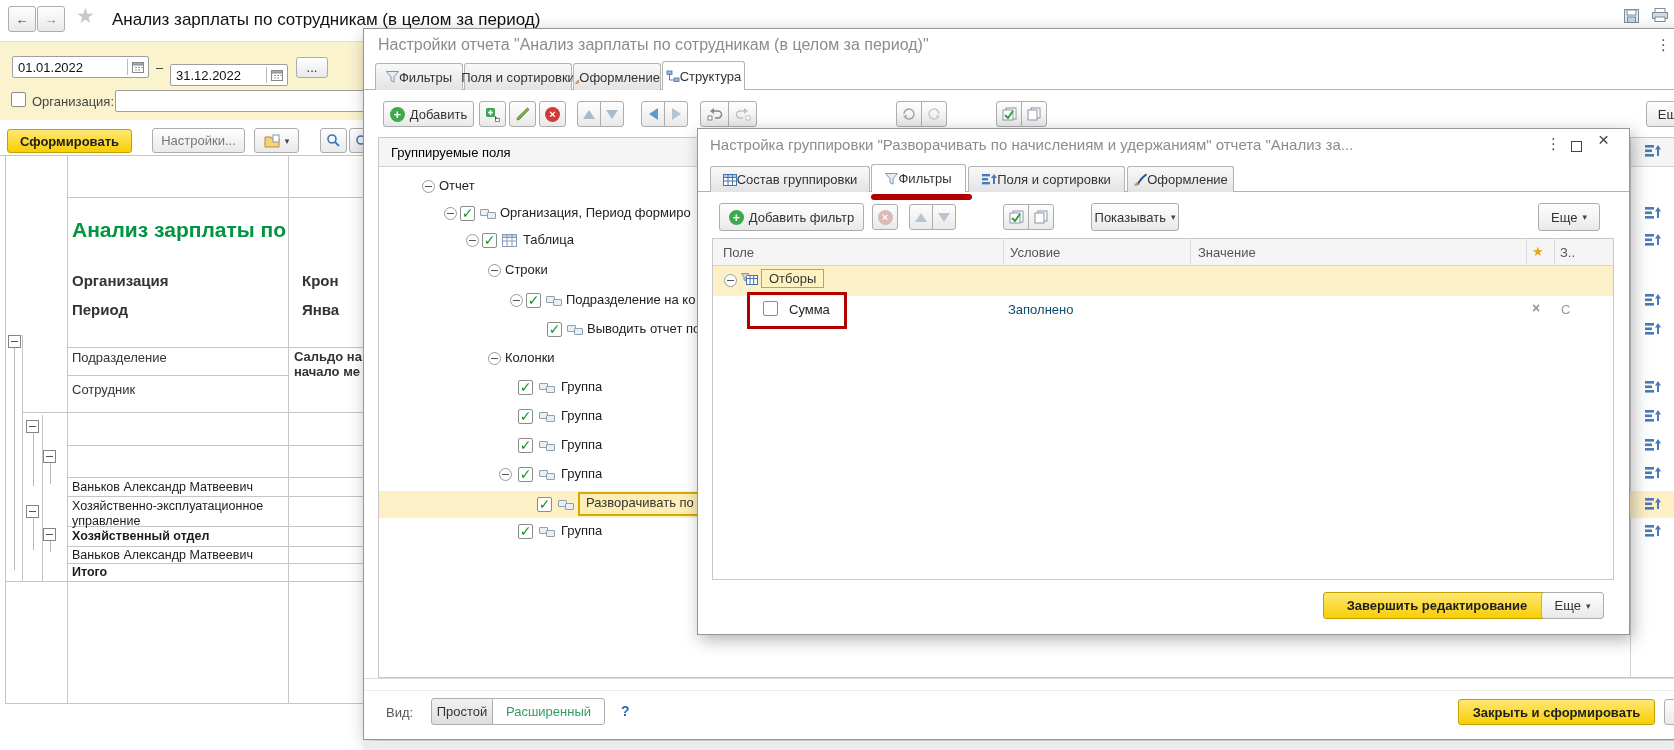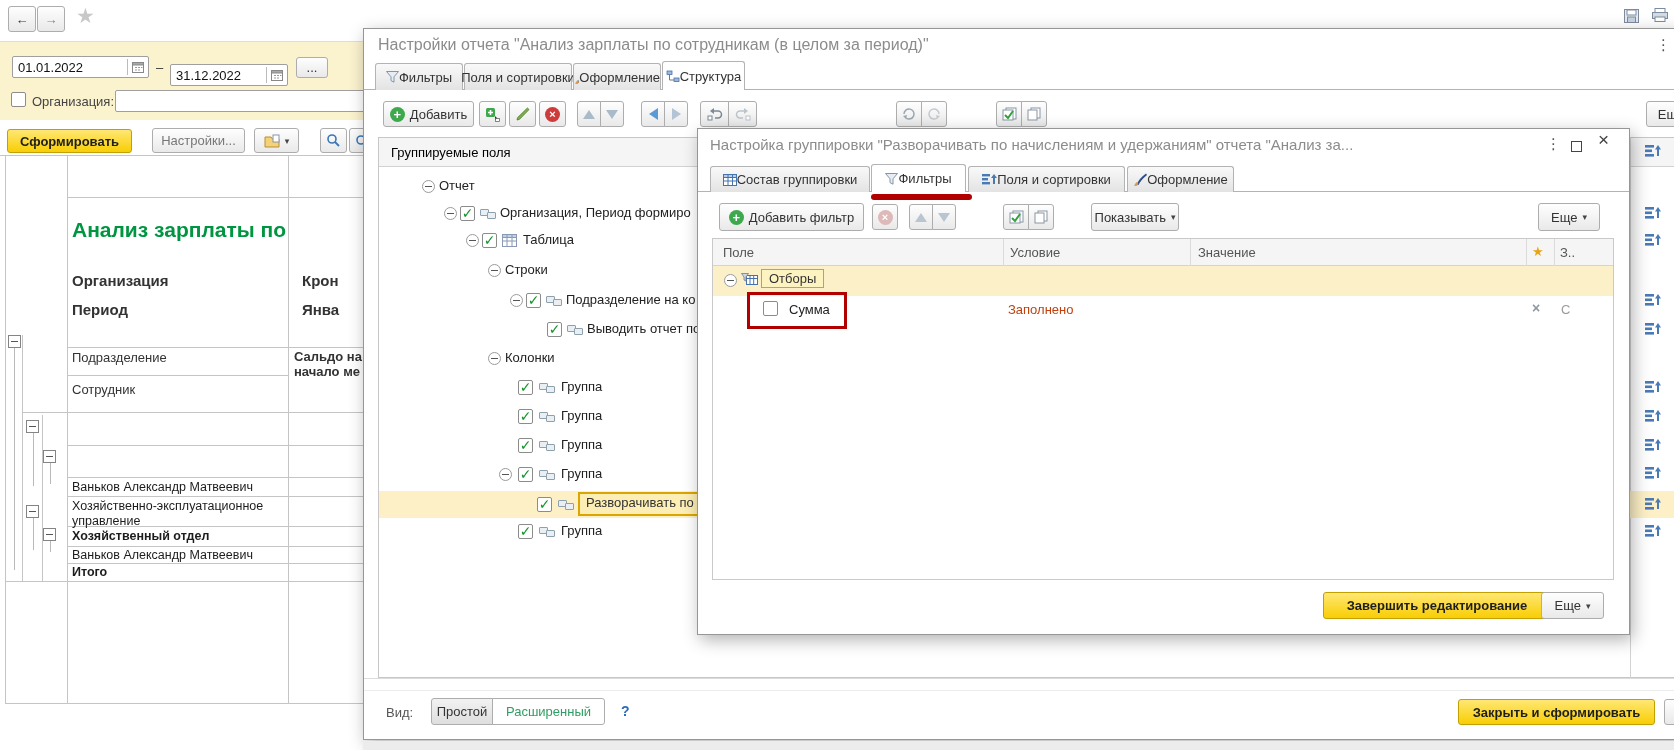"Анализ зарплаты по сотрудникам (в" div.txt { html: none -> <div>Анализ зарплаты по сотрудникам (в целом за период)</div> }
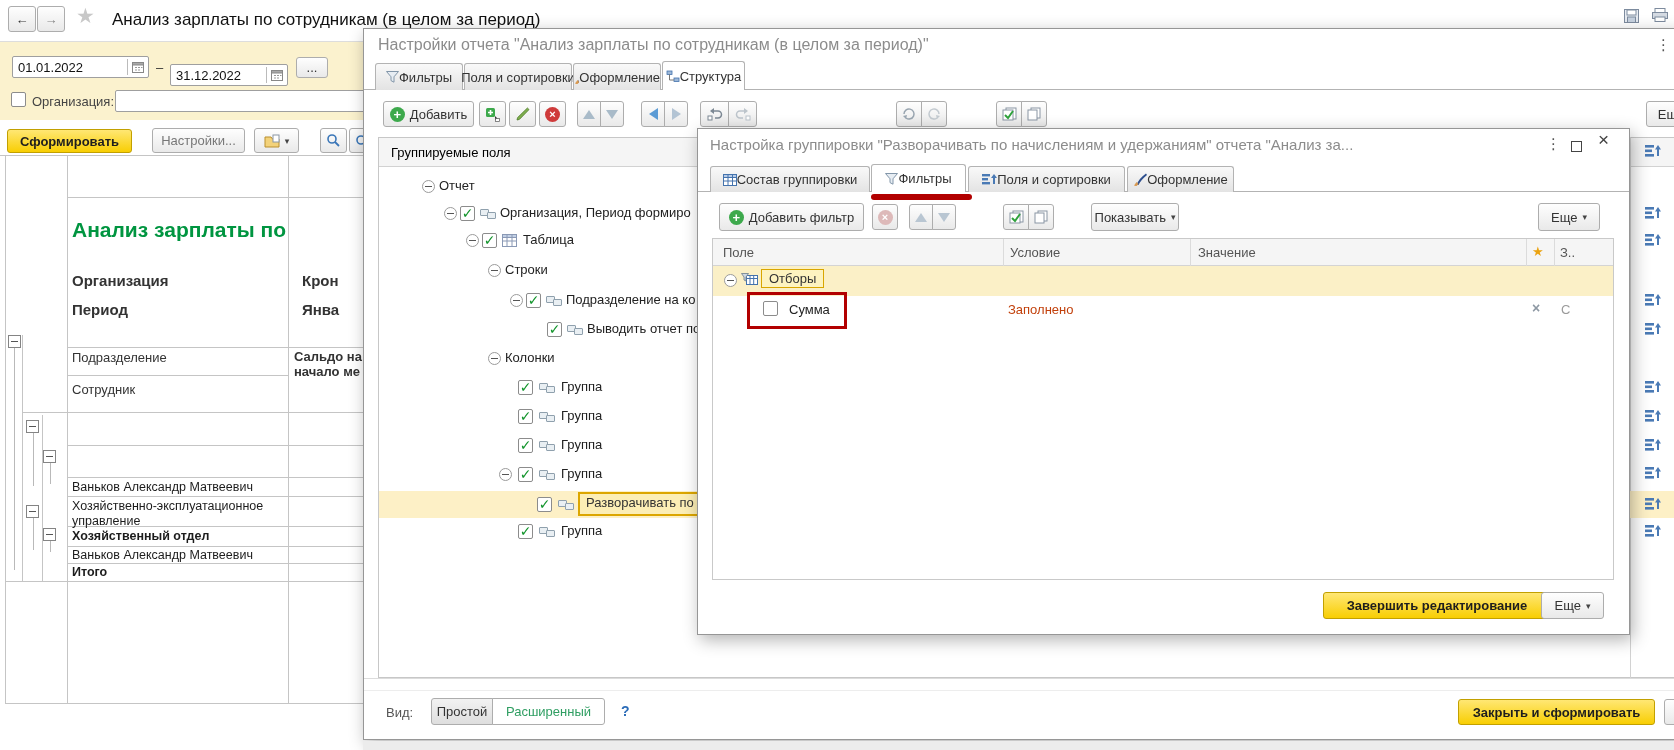"Заполнено" span.txt { color: #c2410c -> #0c4a6e }
